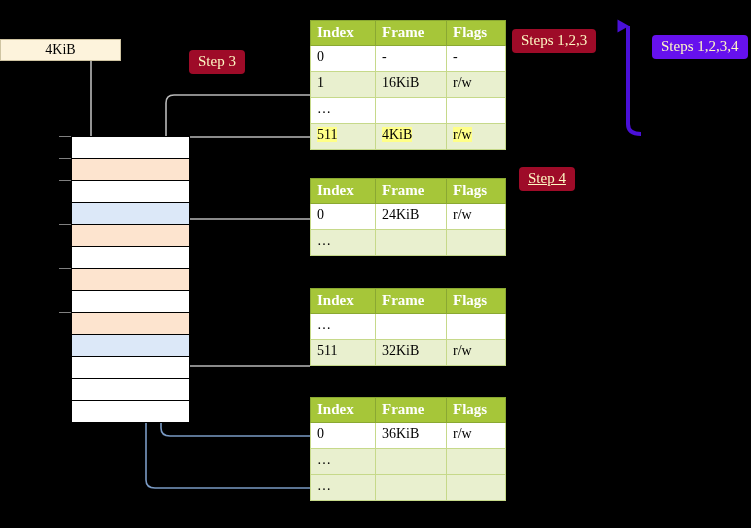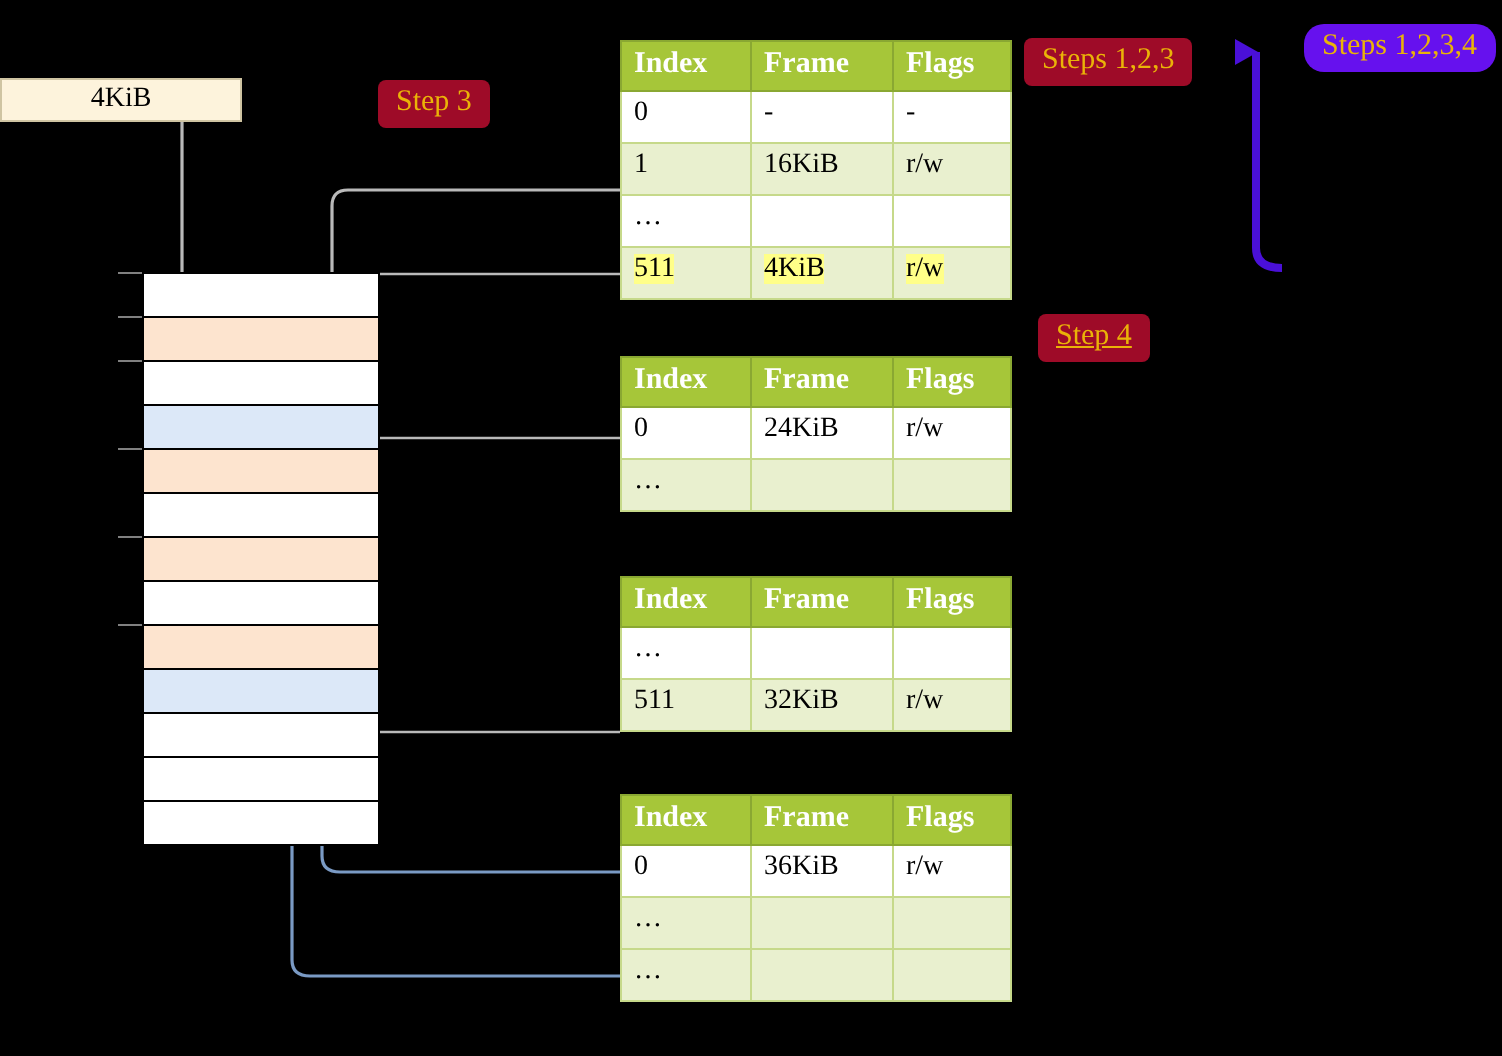"Steps 1,2,3" .step-badge { color: #eab308 -> #fef9c3; margin-top: none -> 10px }
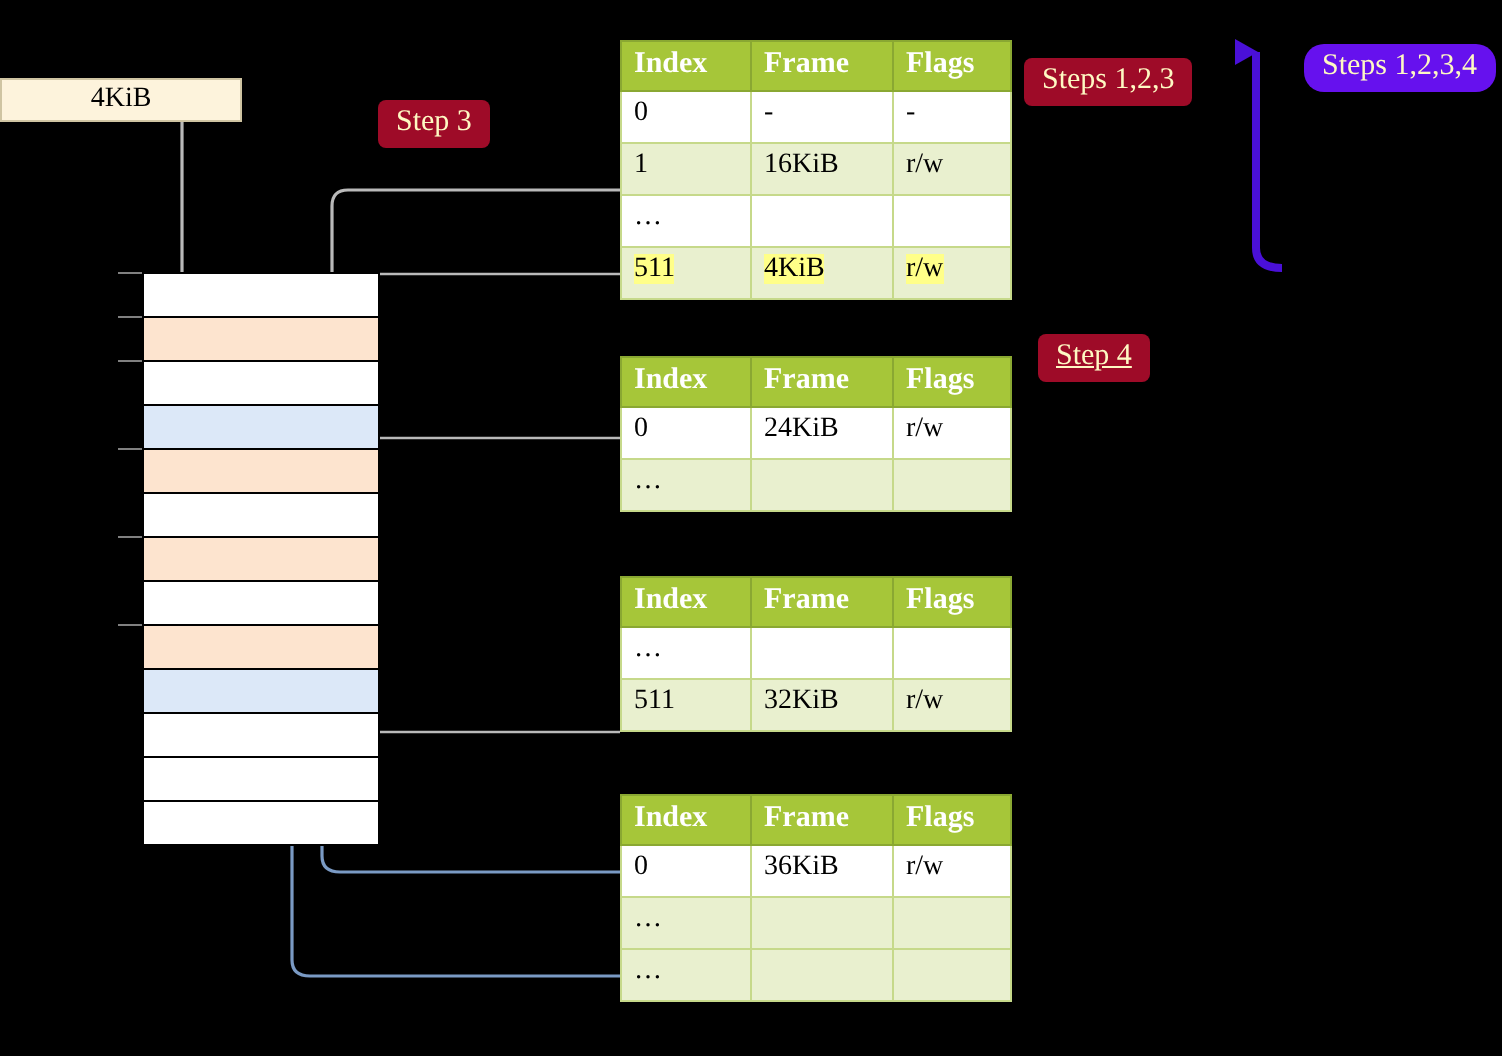"Steps 1,2,3,4" #steps1234-badge { border-radius: 10px -> none; top: 12px -> 25px }
